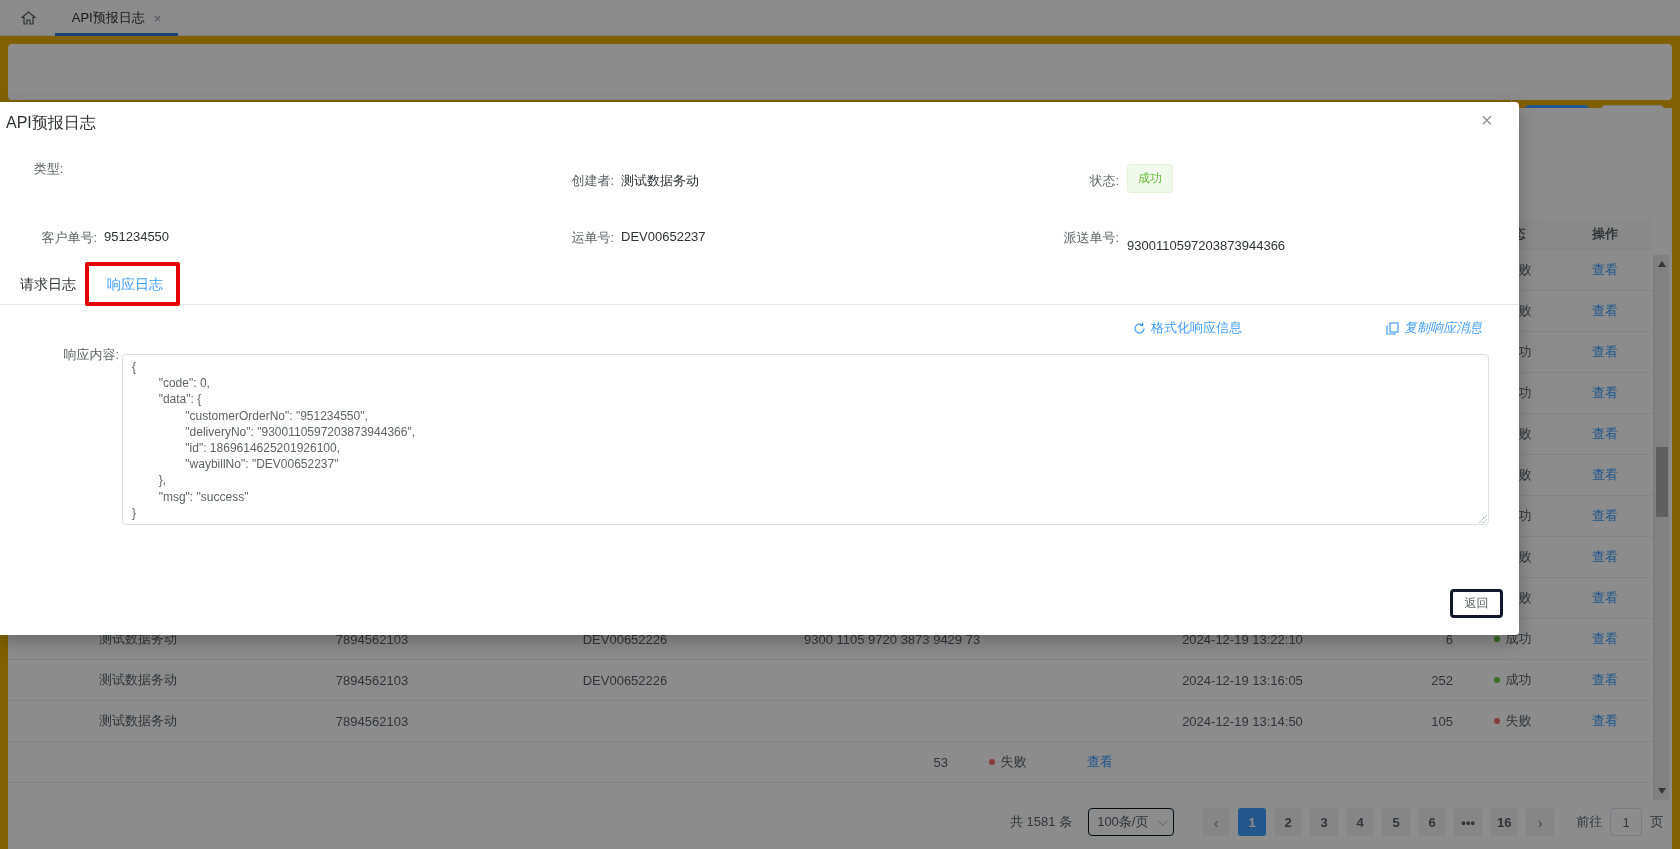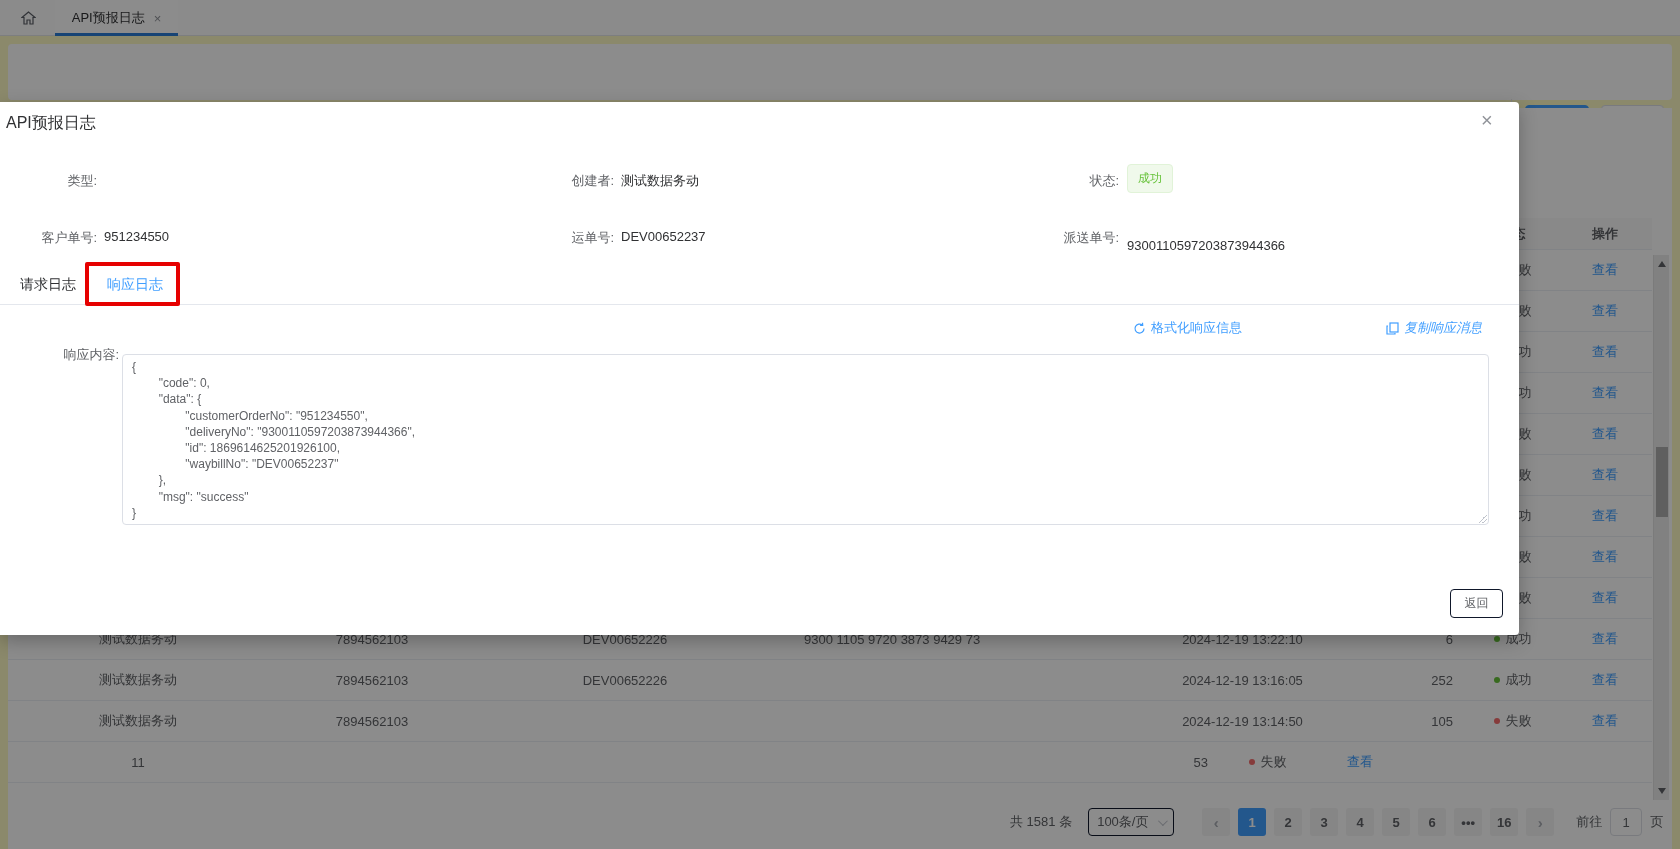"API预报日志" .stage { background: #fef9c3 -> #eab308 }
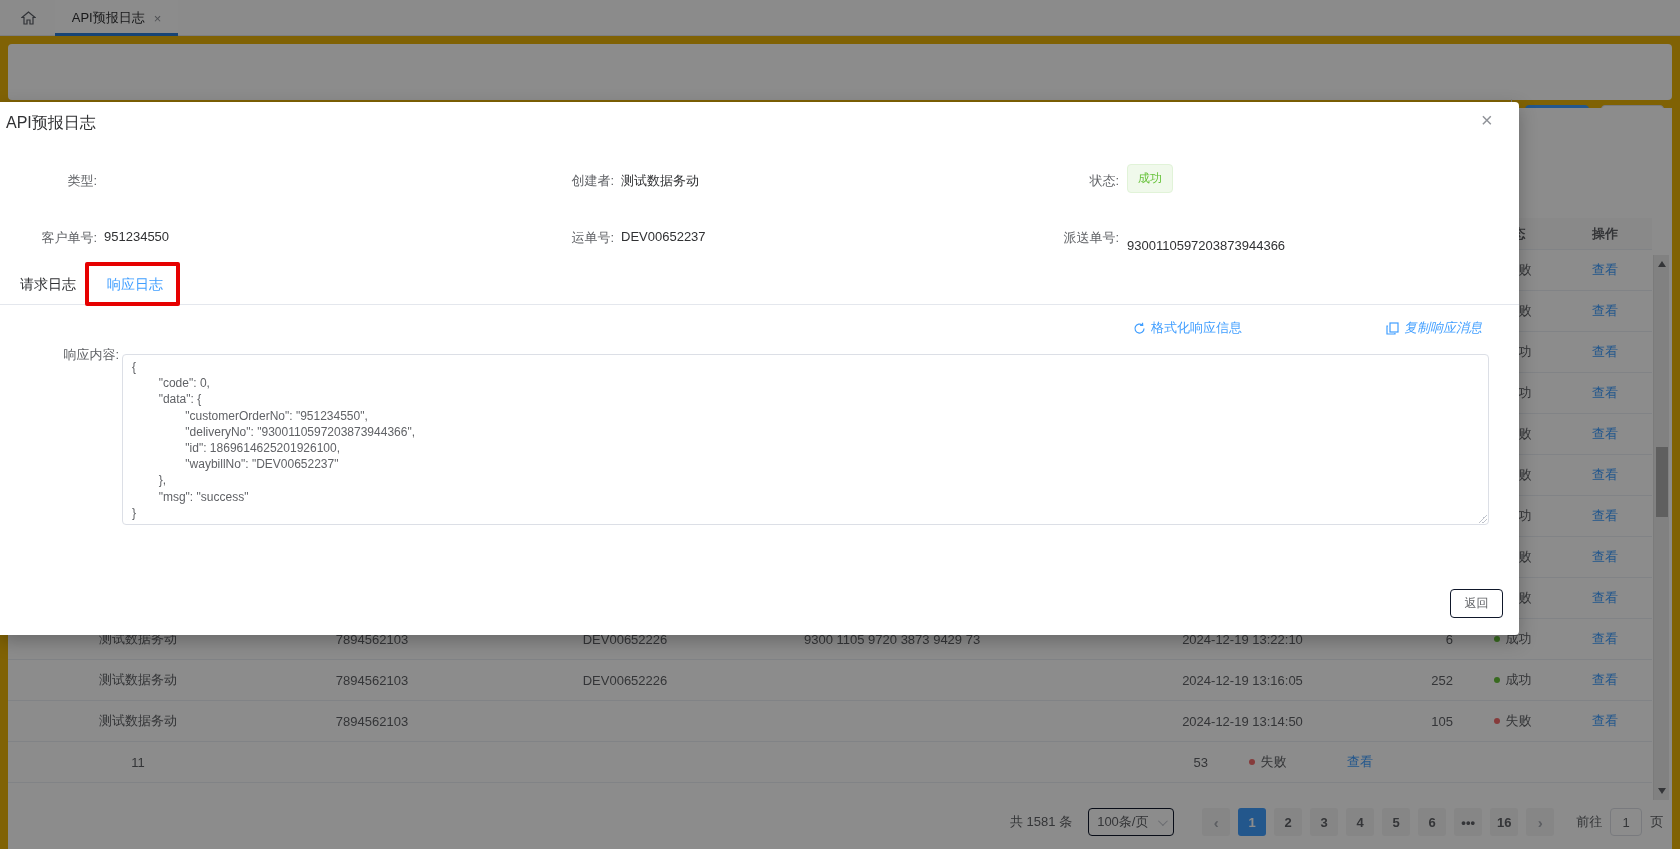"类型:" span.m-label { text-align: none -> center; top: 70px -> 58px }
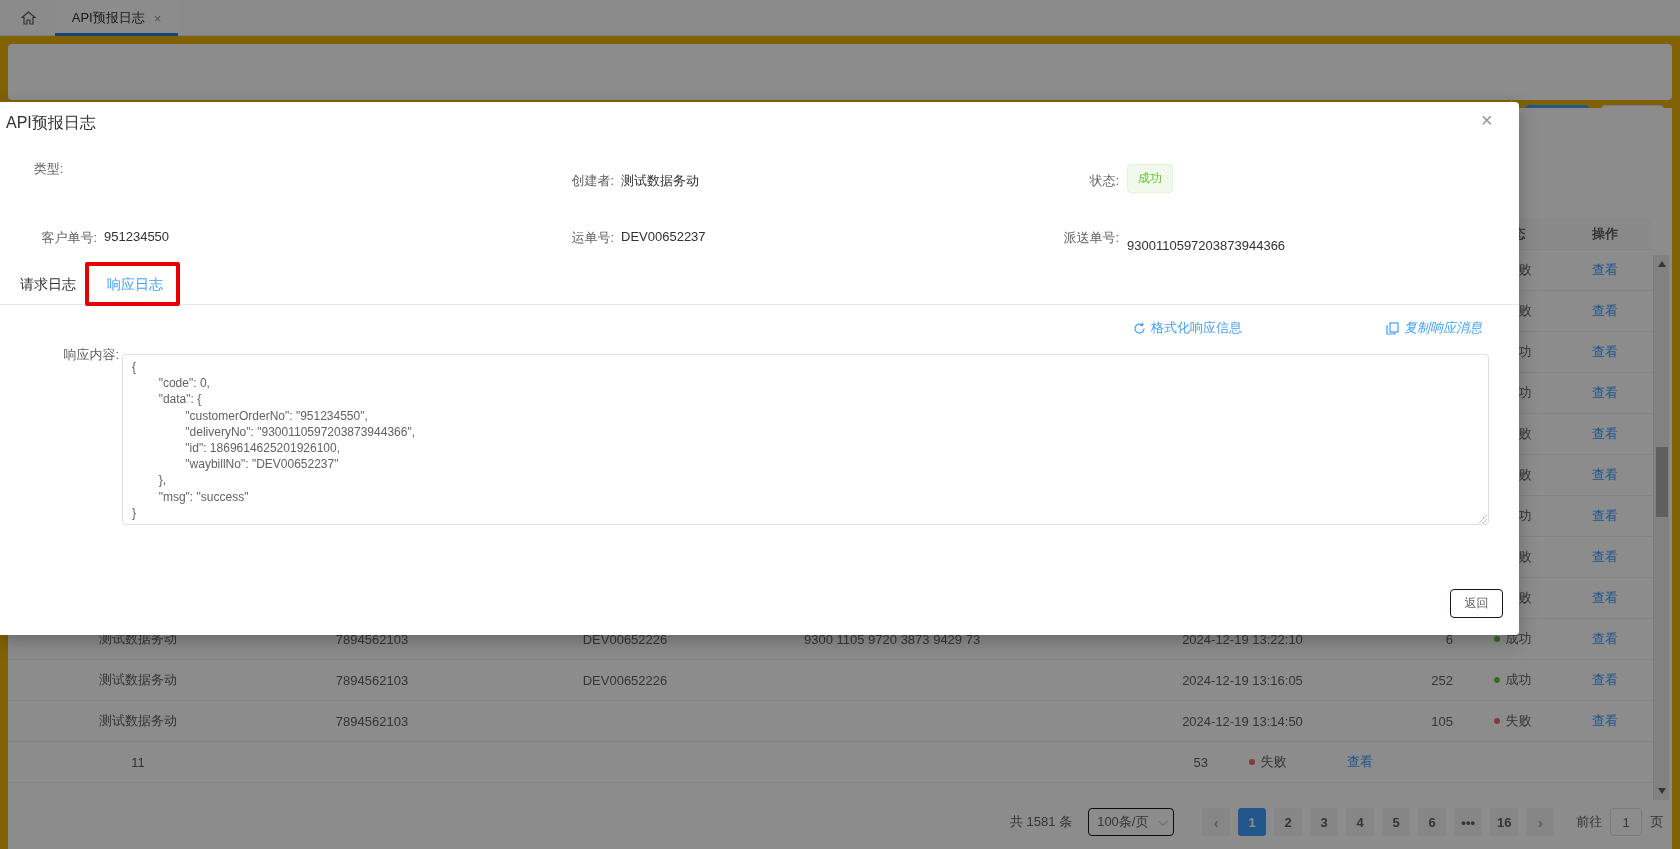"返回" .m-back { border: 1px solid #0f172a -> 3px solid #0f172a }
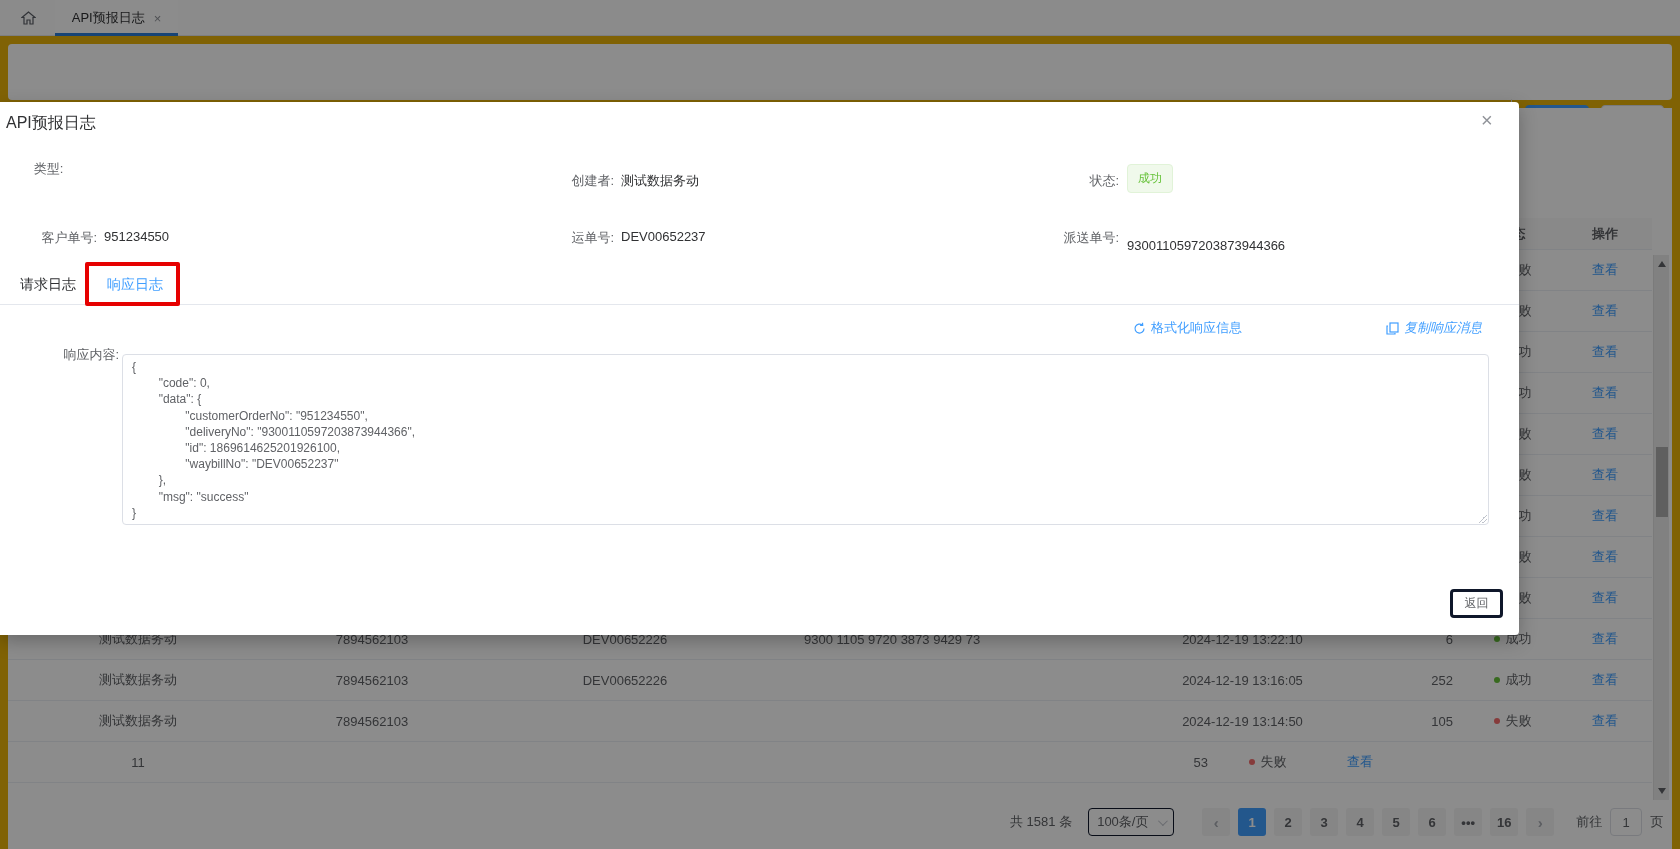"11" div.td { html: <div>11</div> -> none }
